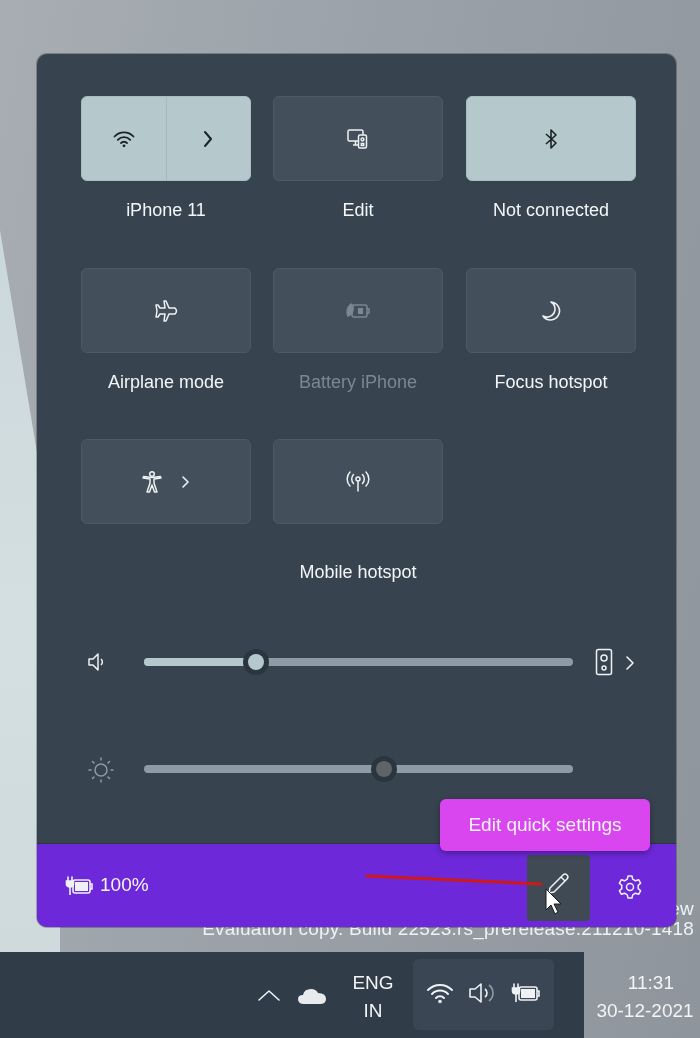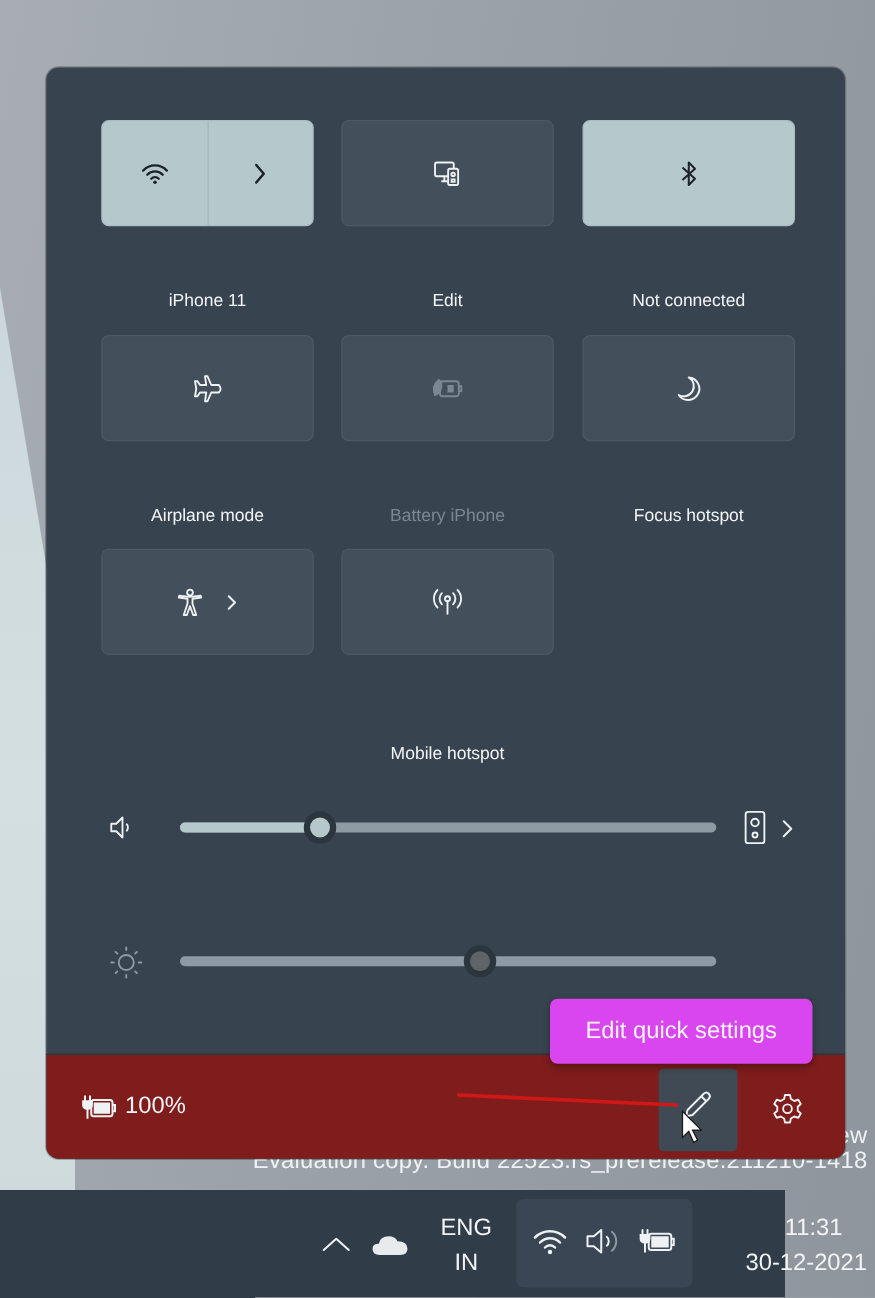"iPhone 11" .tile-label { font-size: 14px -> 18px; margin-top: 32px -> none }
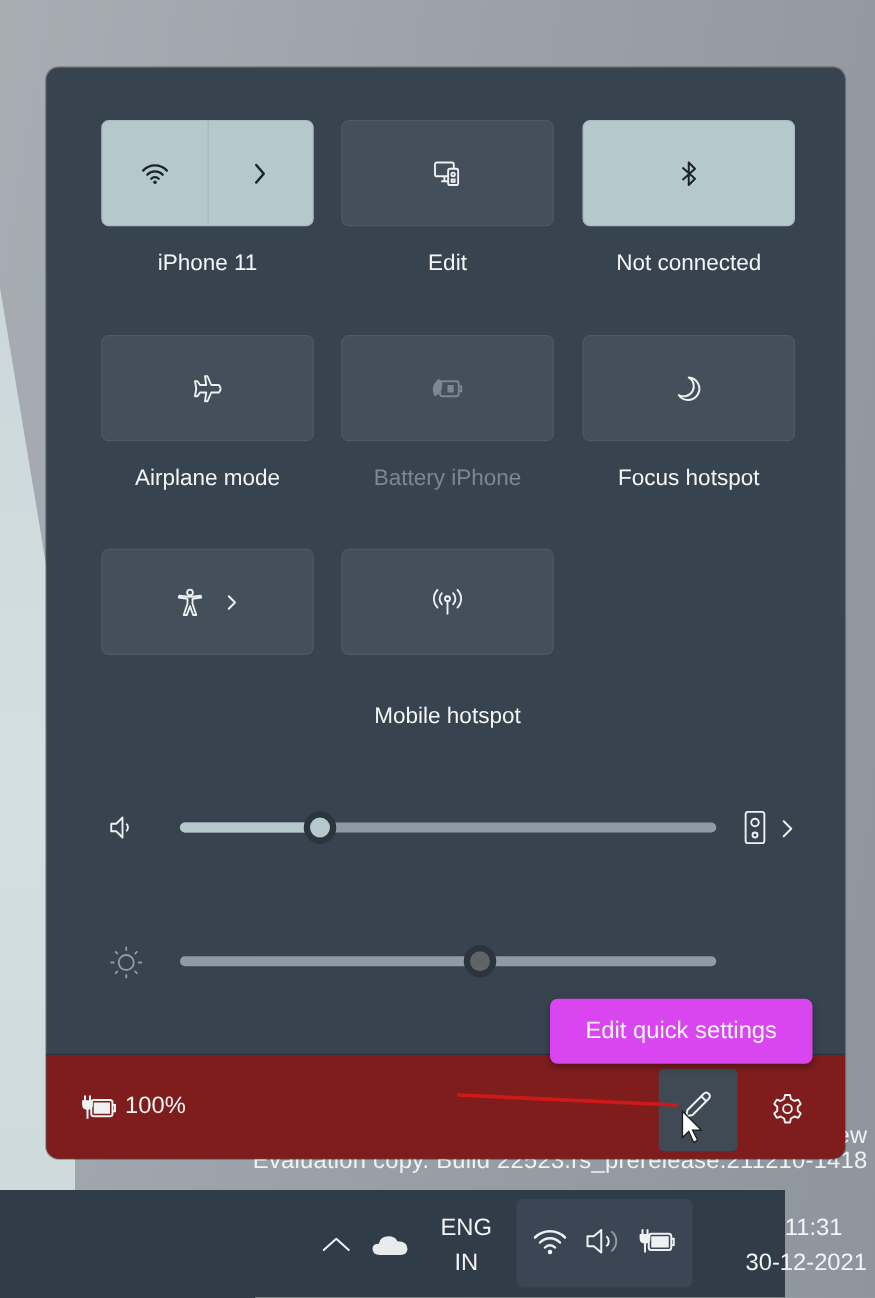"100%" .footer { background: #7f1d1d -> #6d28d9 }
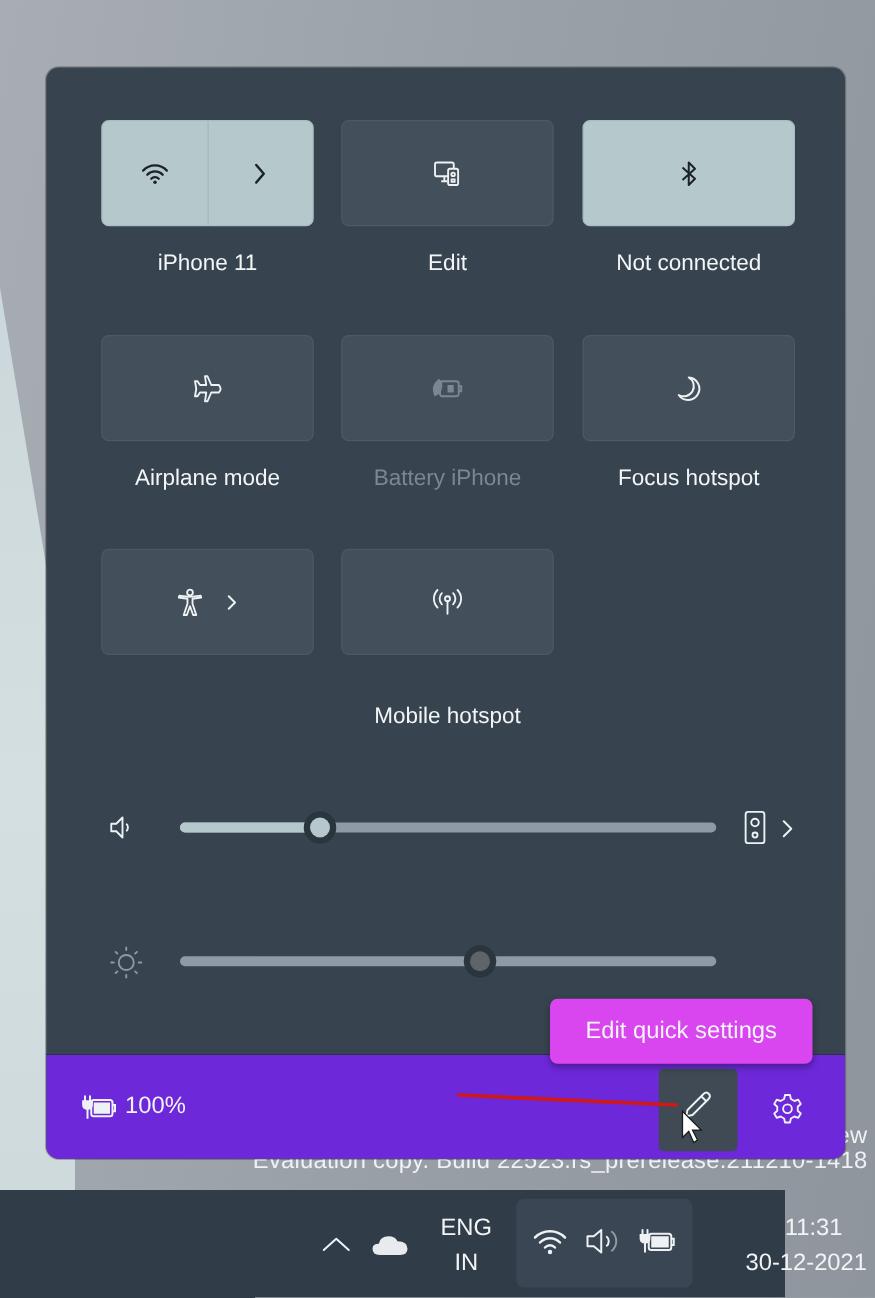"ENG" .taskbar { width: 628px -> 584px }
